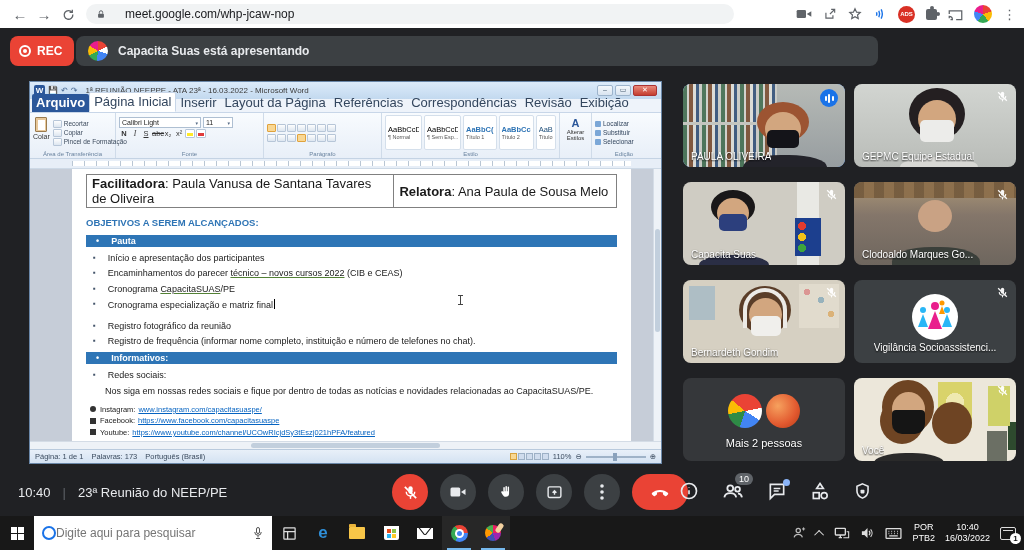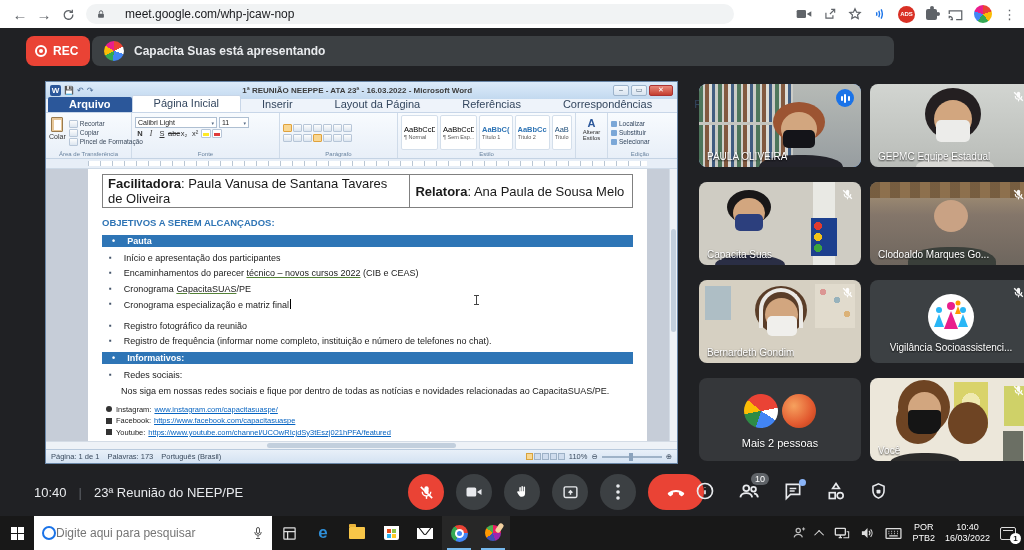"REC" .meet { left: 16px -> 0 }
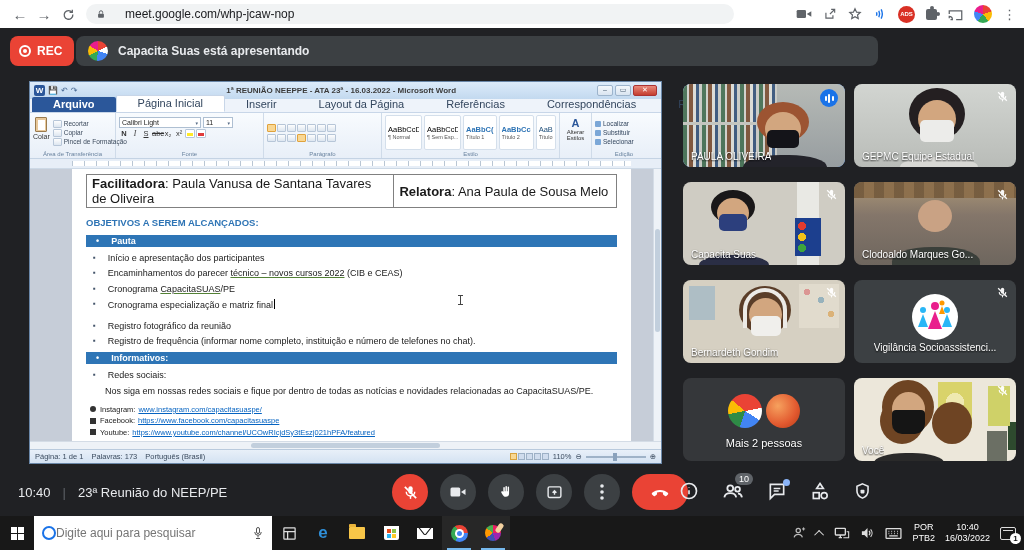"1ª REUNIÃO NEEPPE - ATA" .w-title-txt { font-weight: bold -> none; text-align: center -> none }
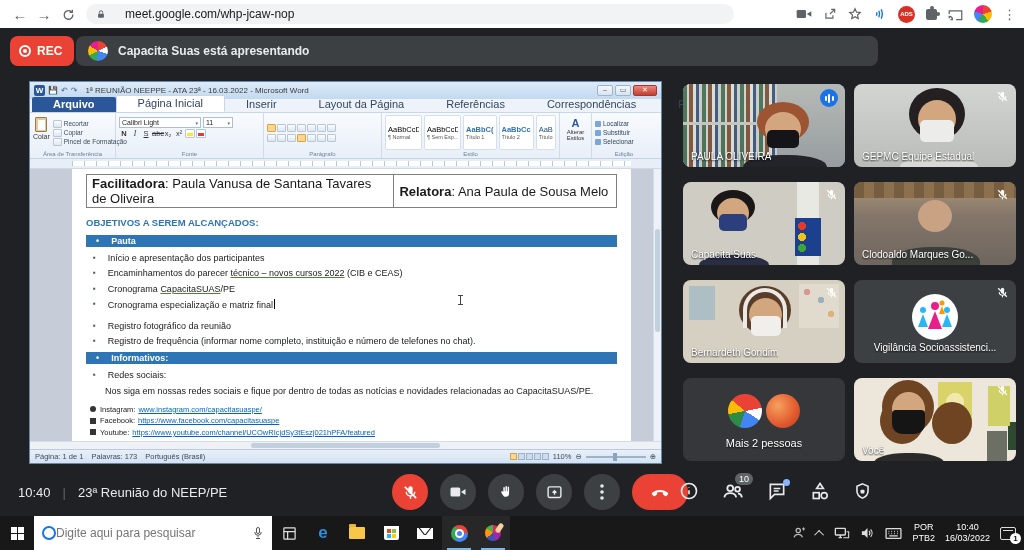"Arquivo" .w-tab { font-size: 11px -> 13px; padding: 1px 21px 2px -> 1px 4px 2px }
